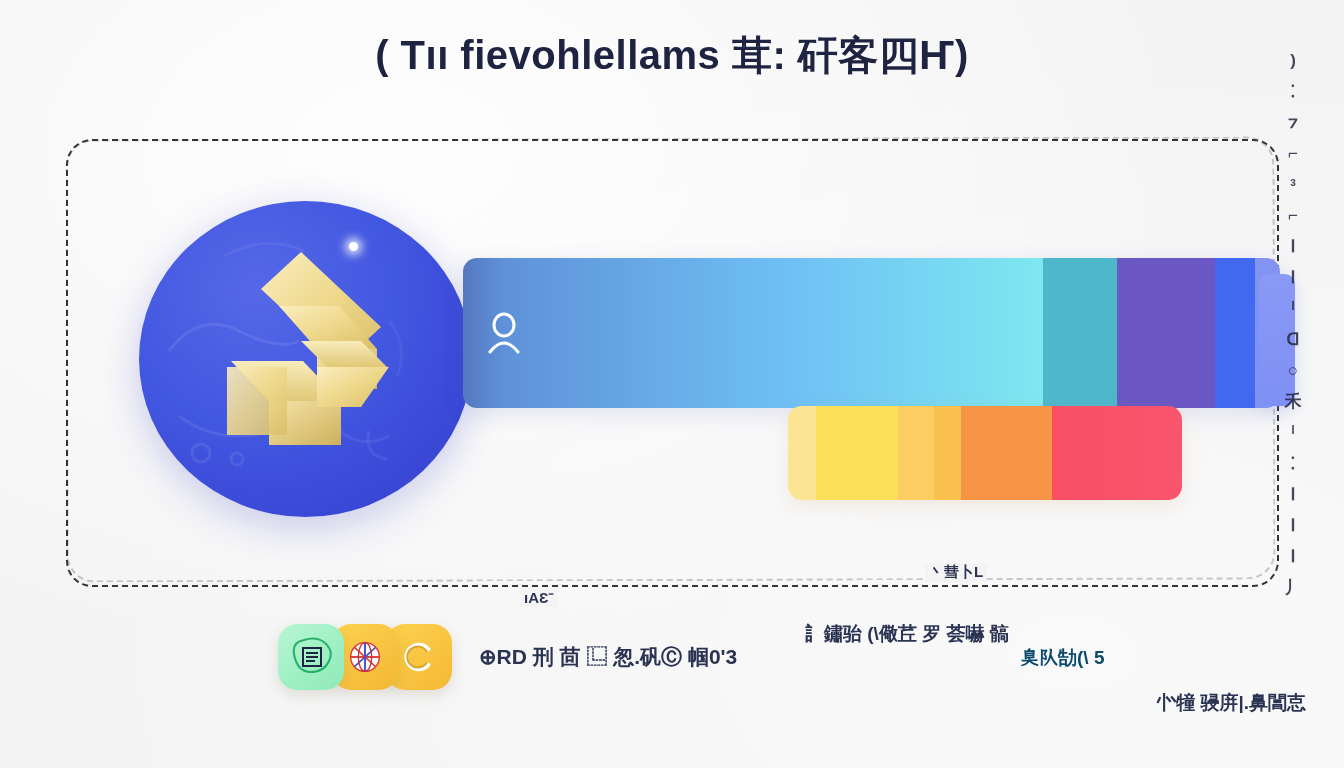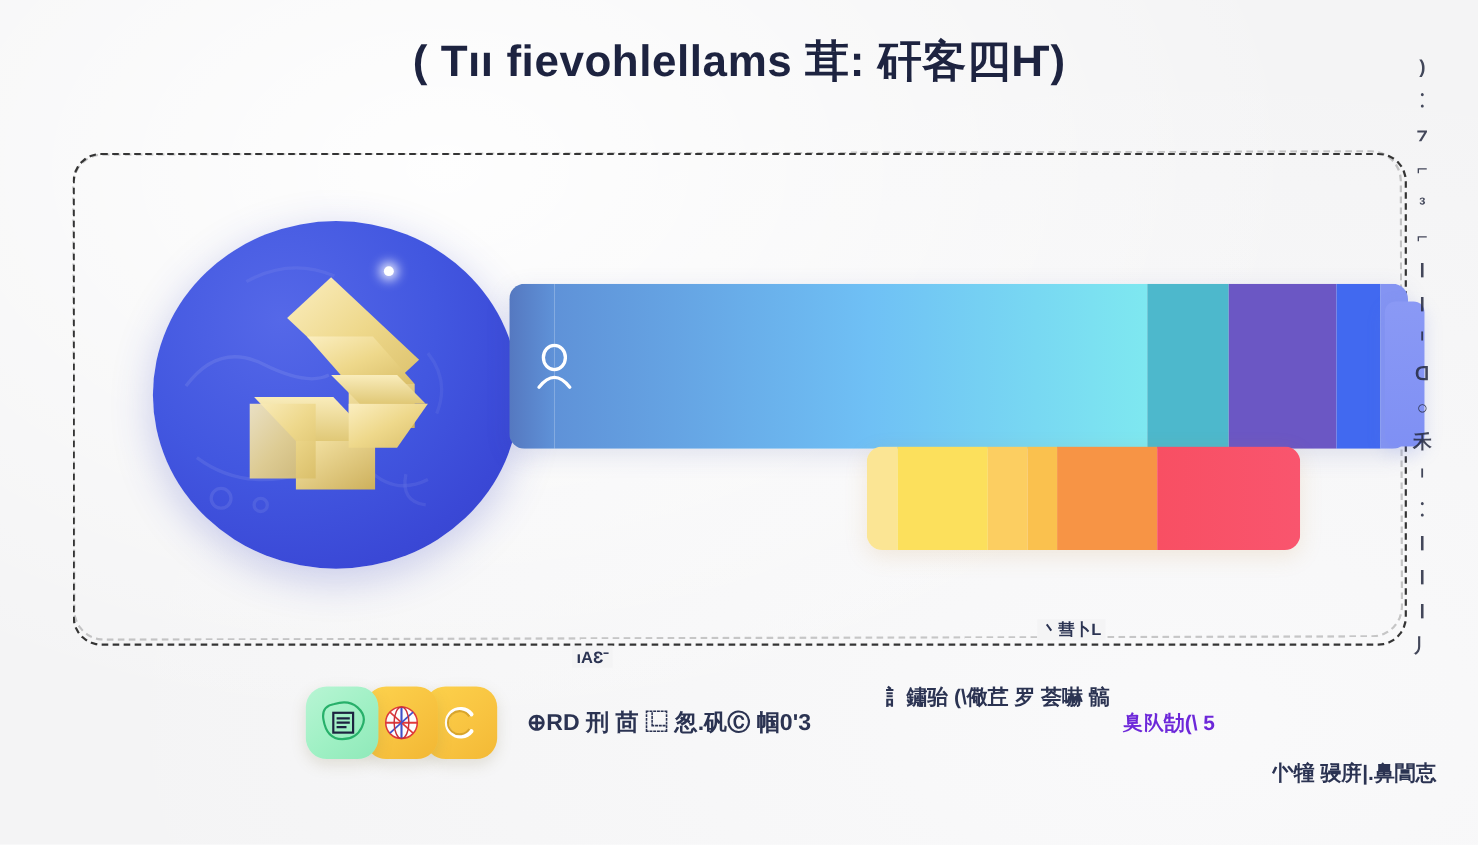"⼂彗⼘L" .frag.f2 { margin-left: 18px -> none }
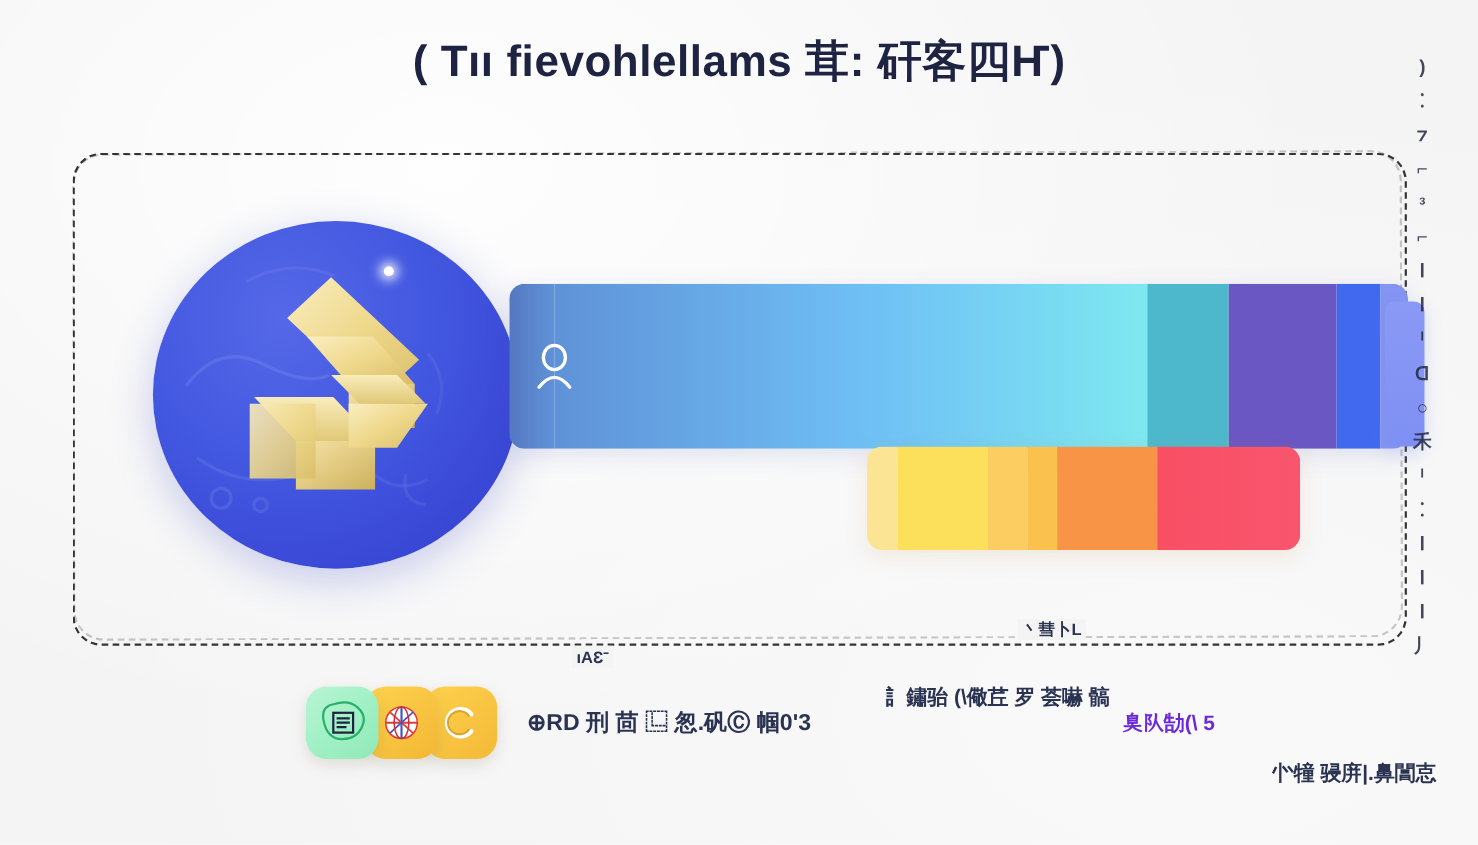"𦤀队勂(\ 5" .caption-c { color: #6d28d9 -> #0c4a6e }
